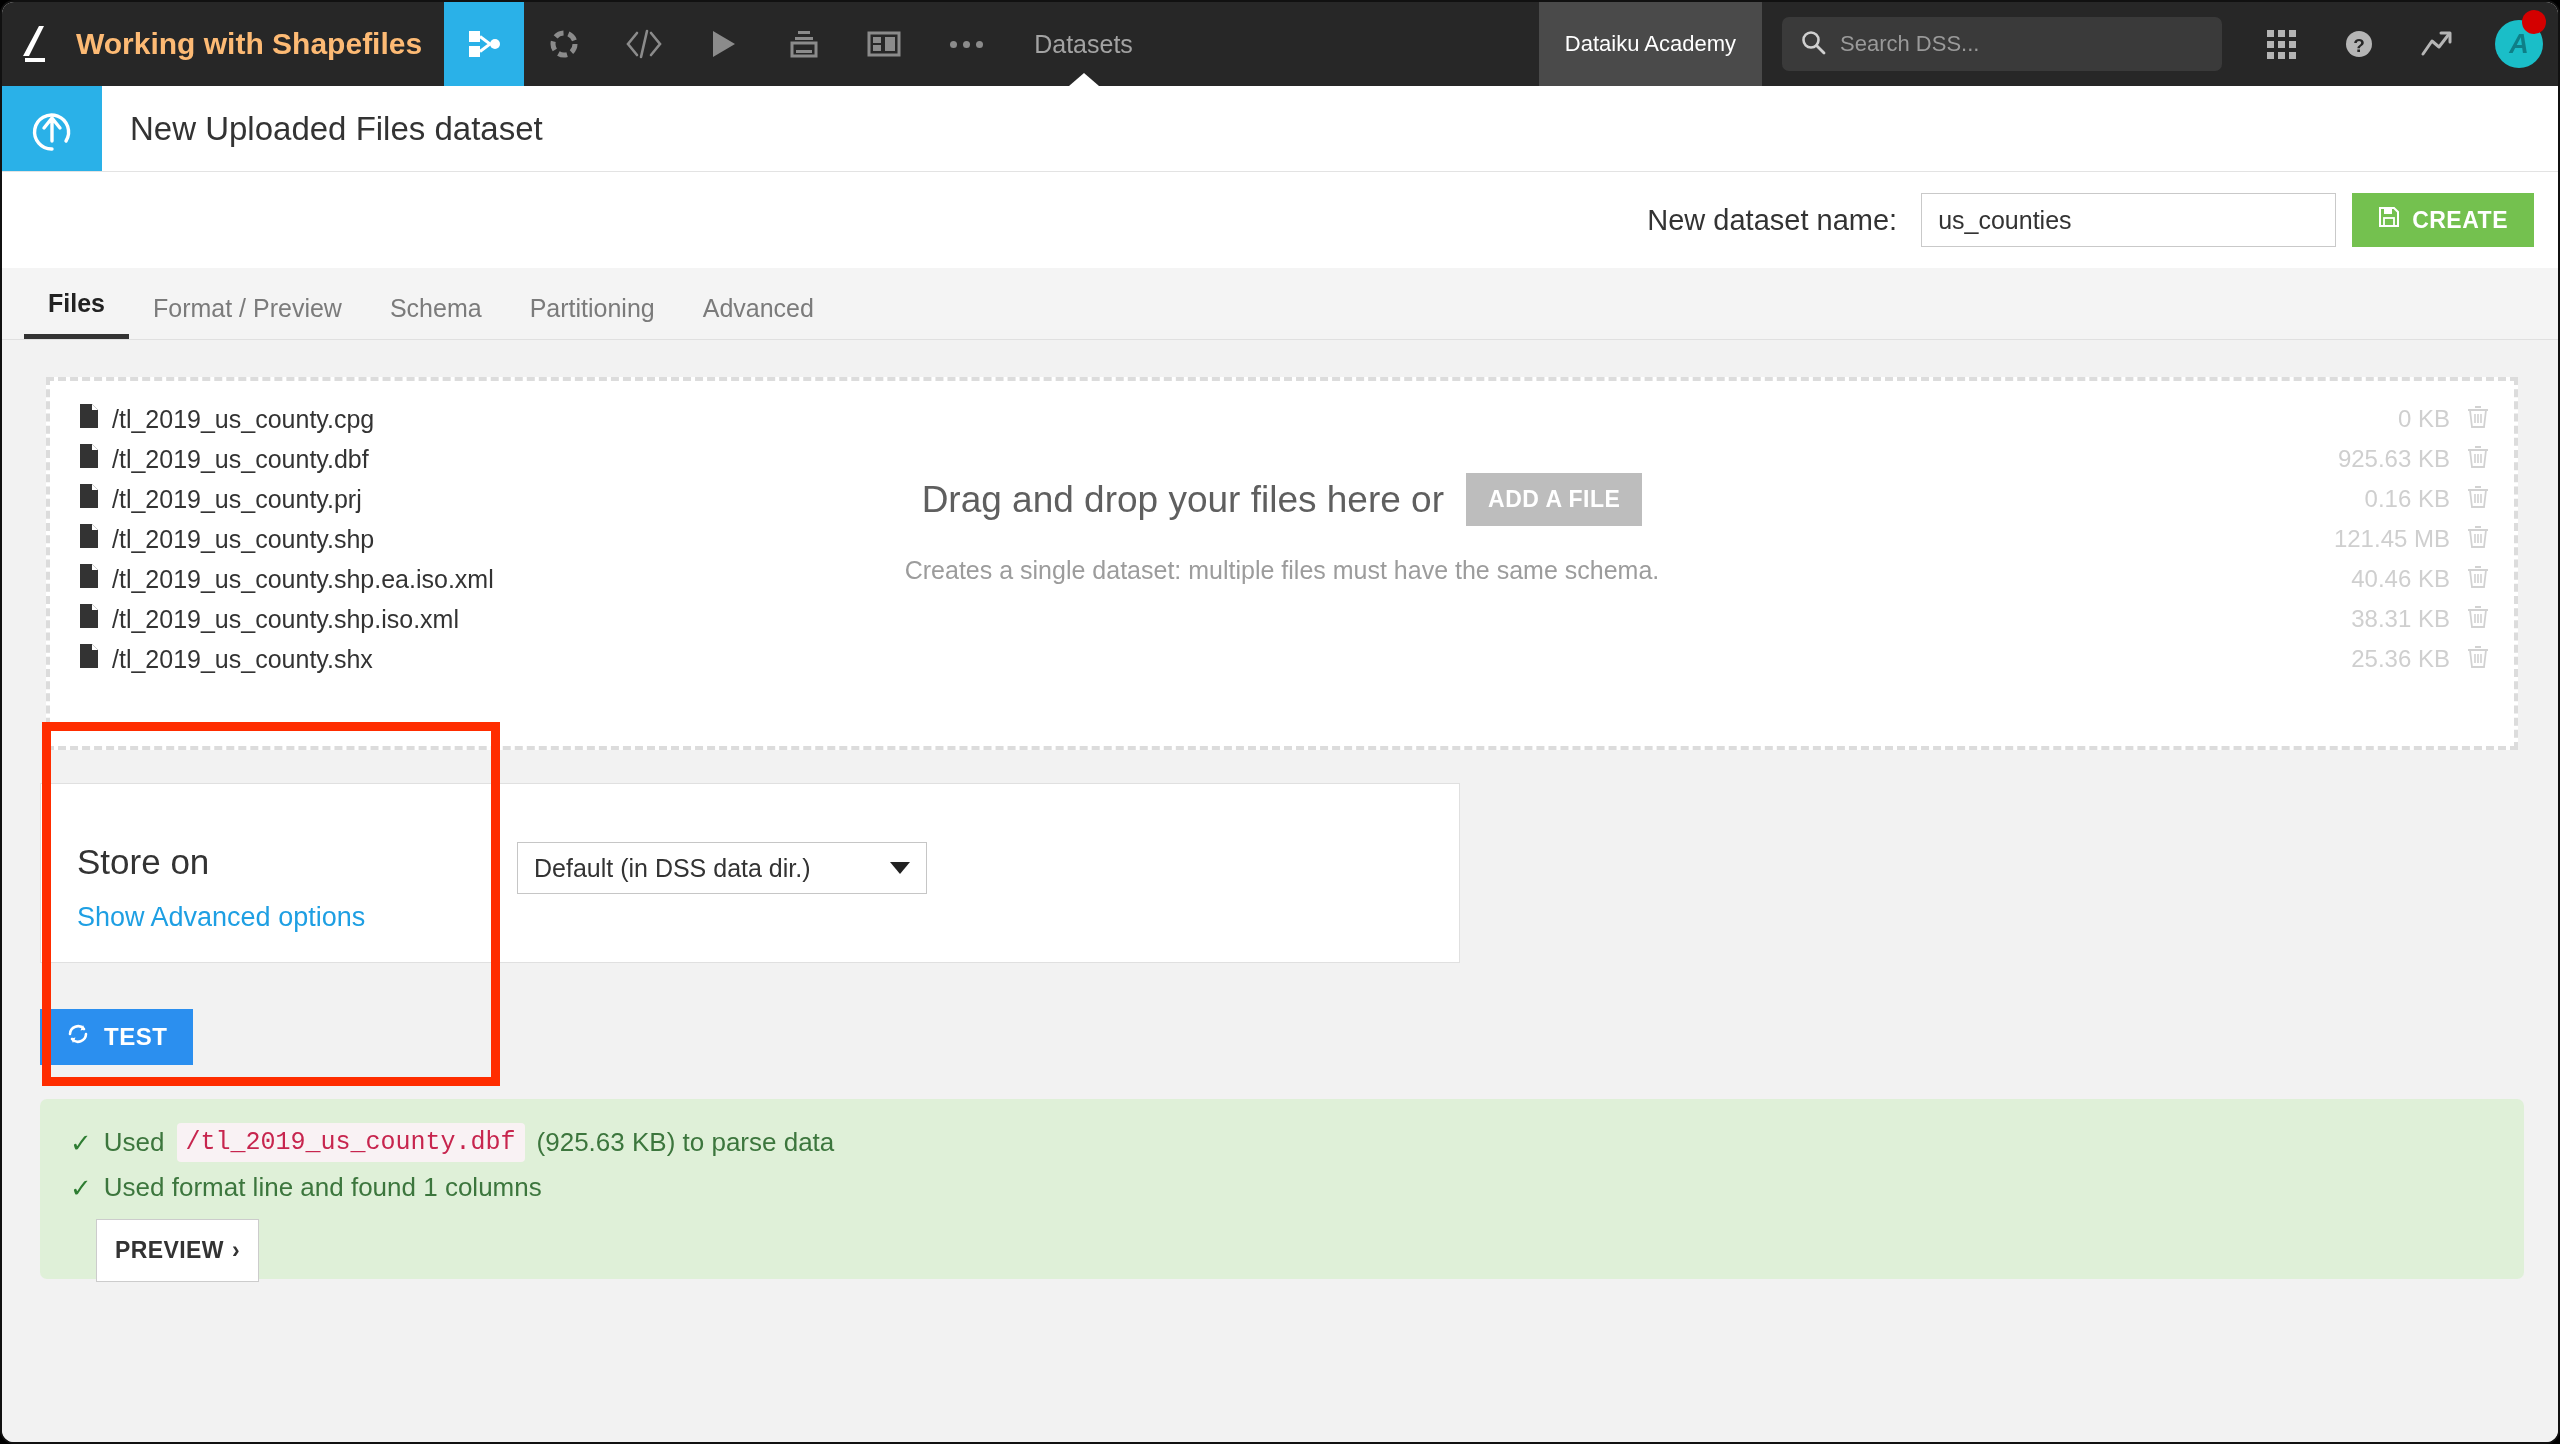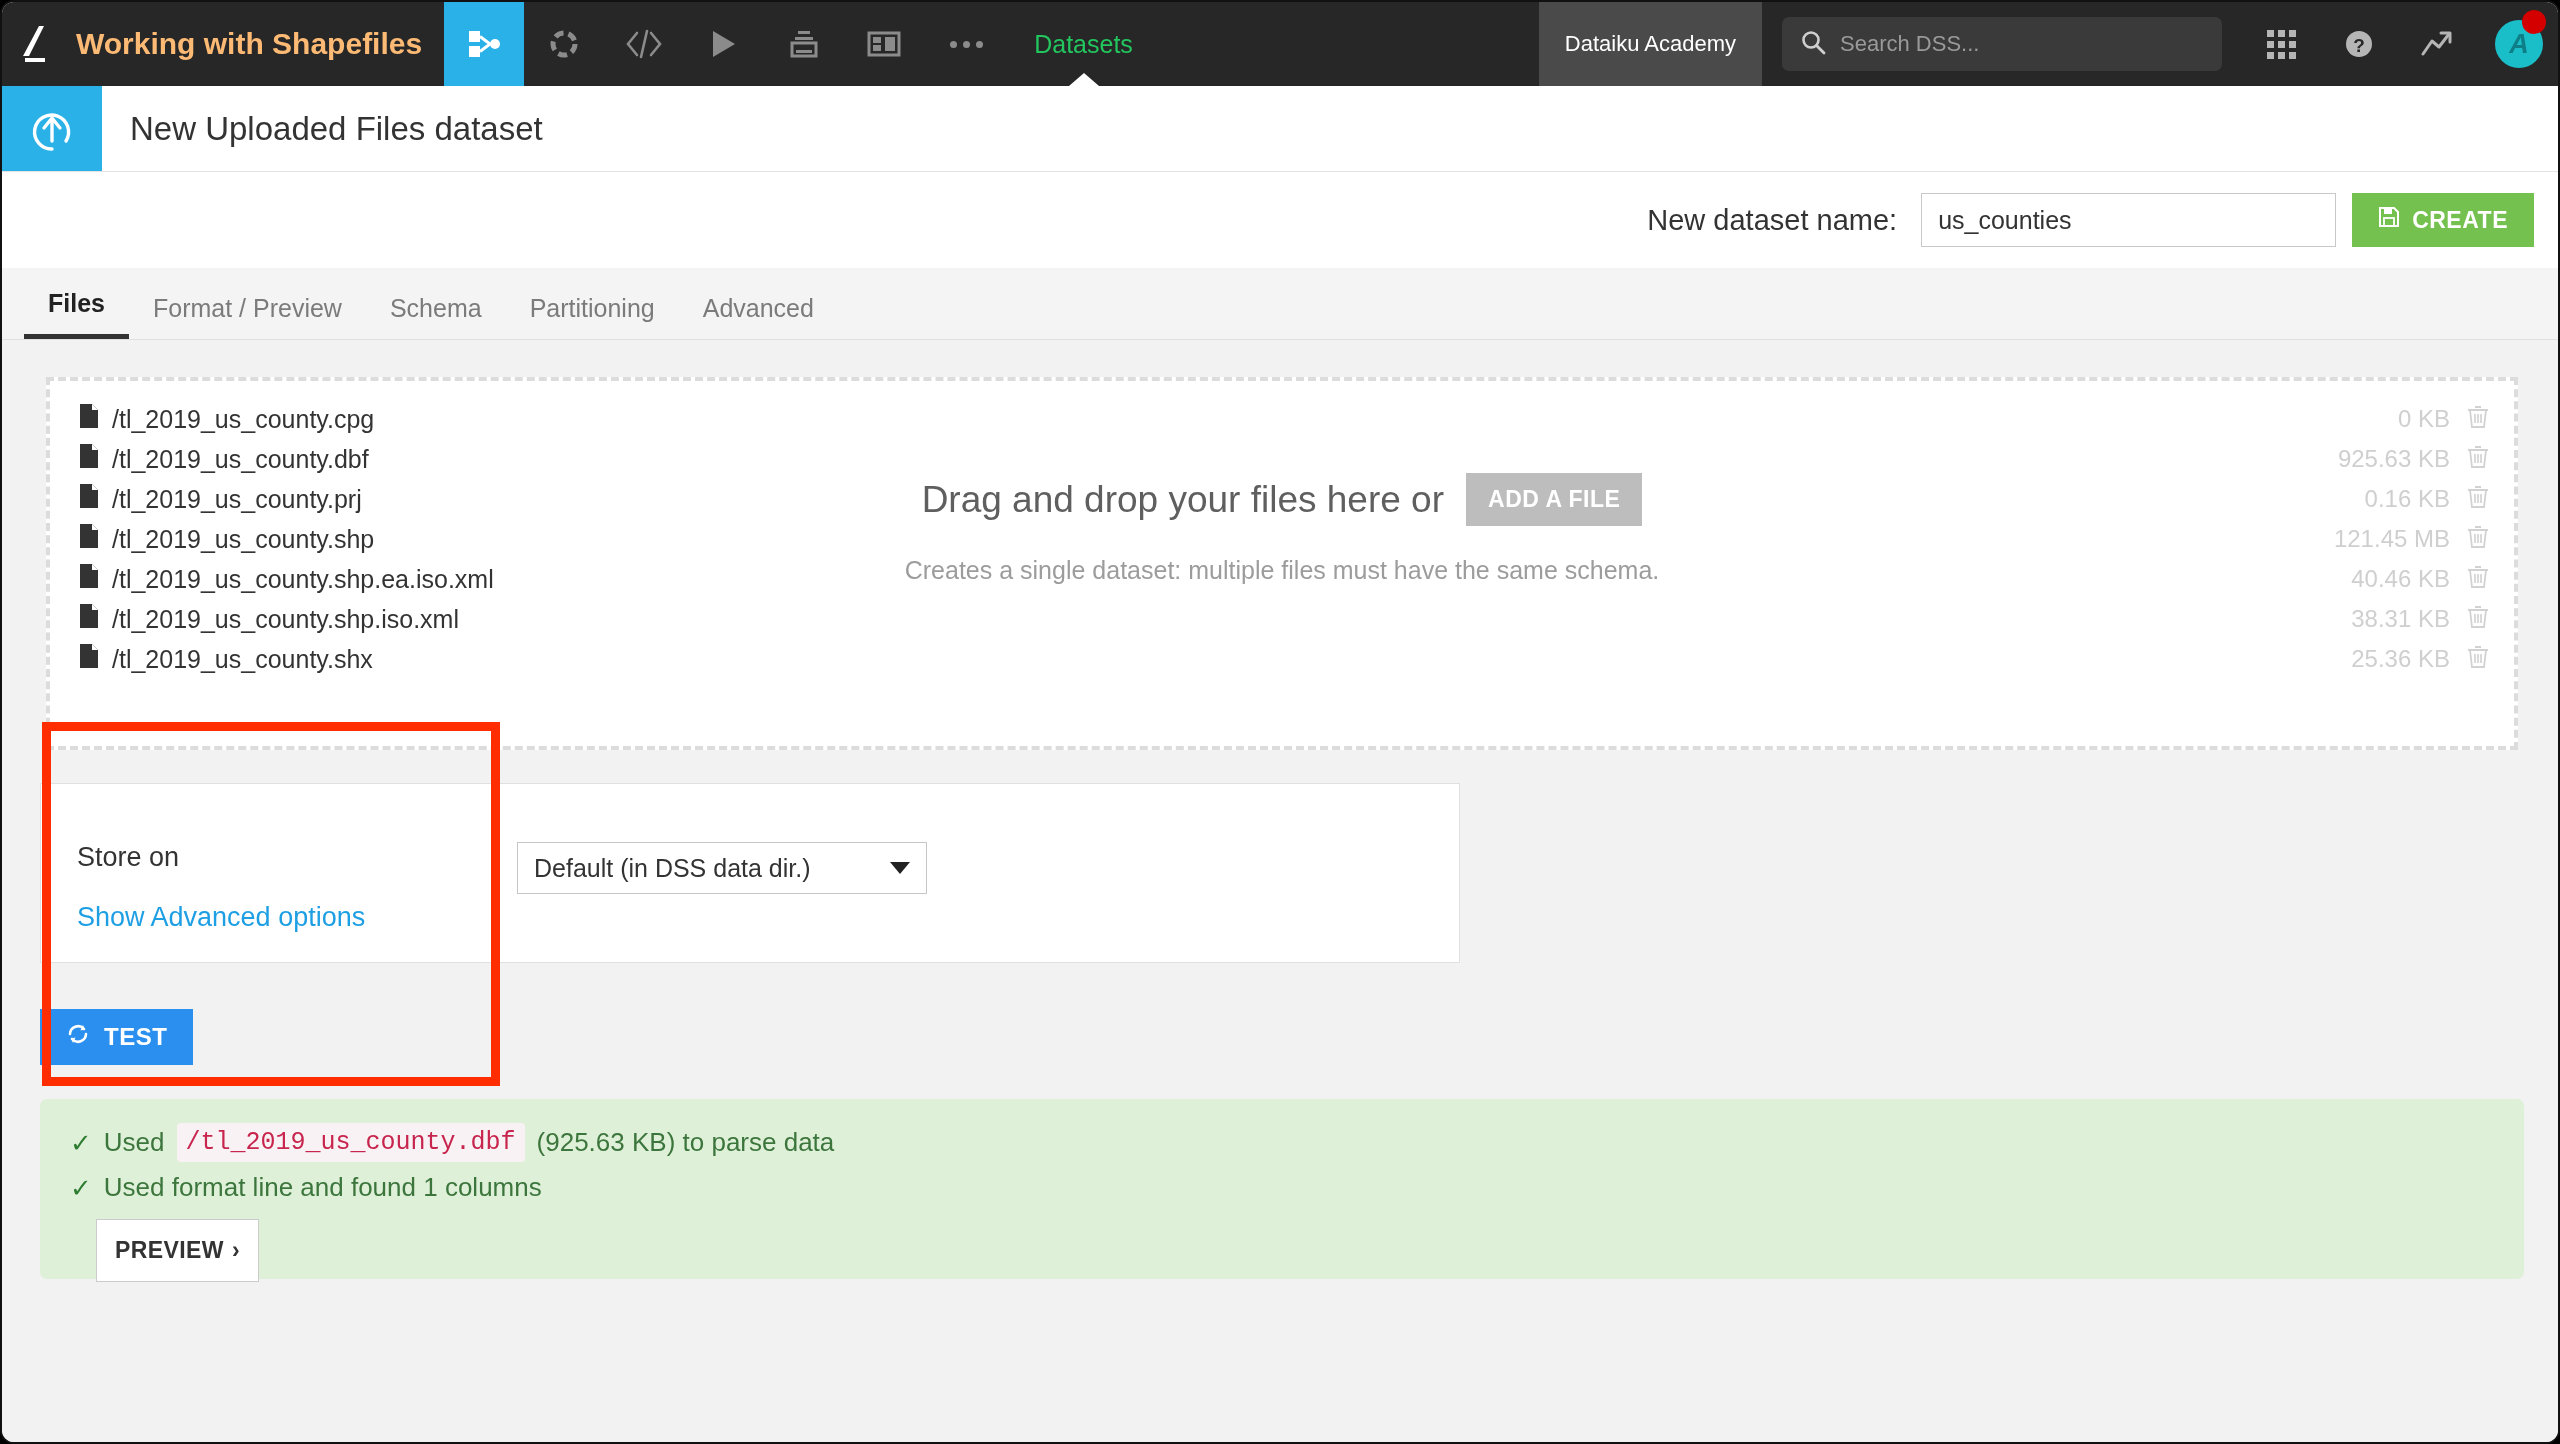"Datasets" .nav-section { color: #22c55e -> #a3a3a3 }
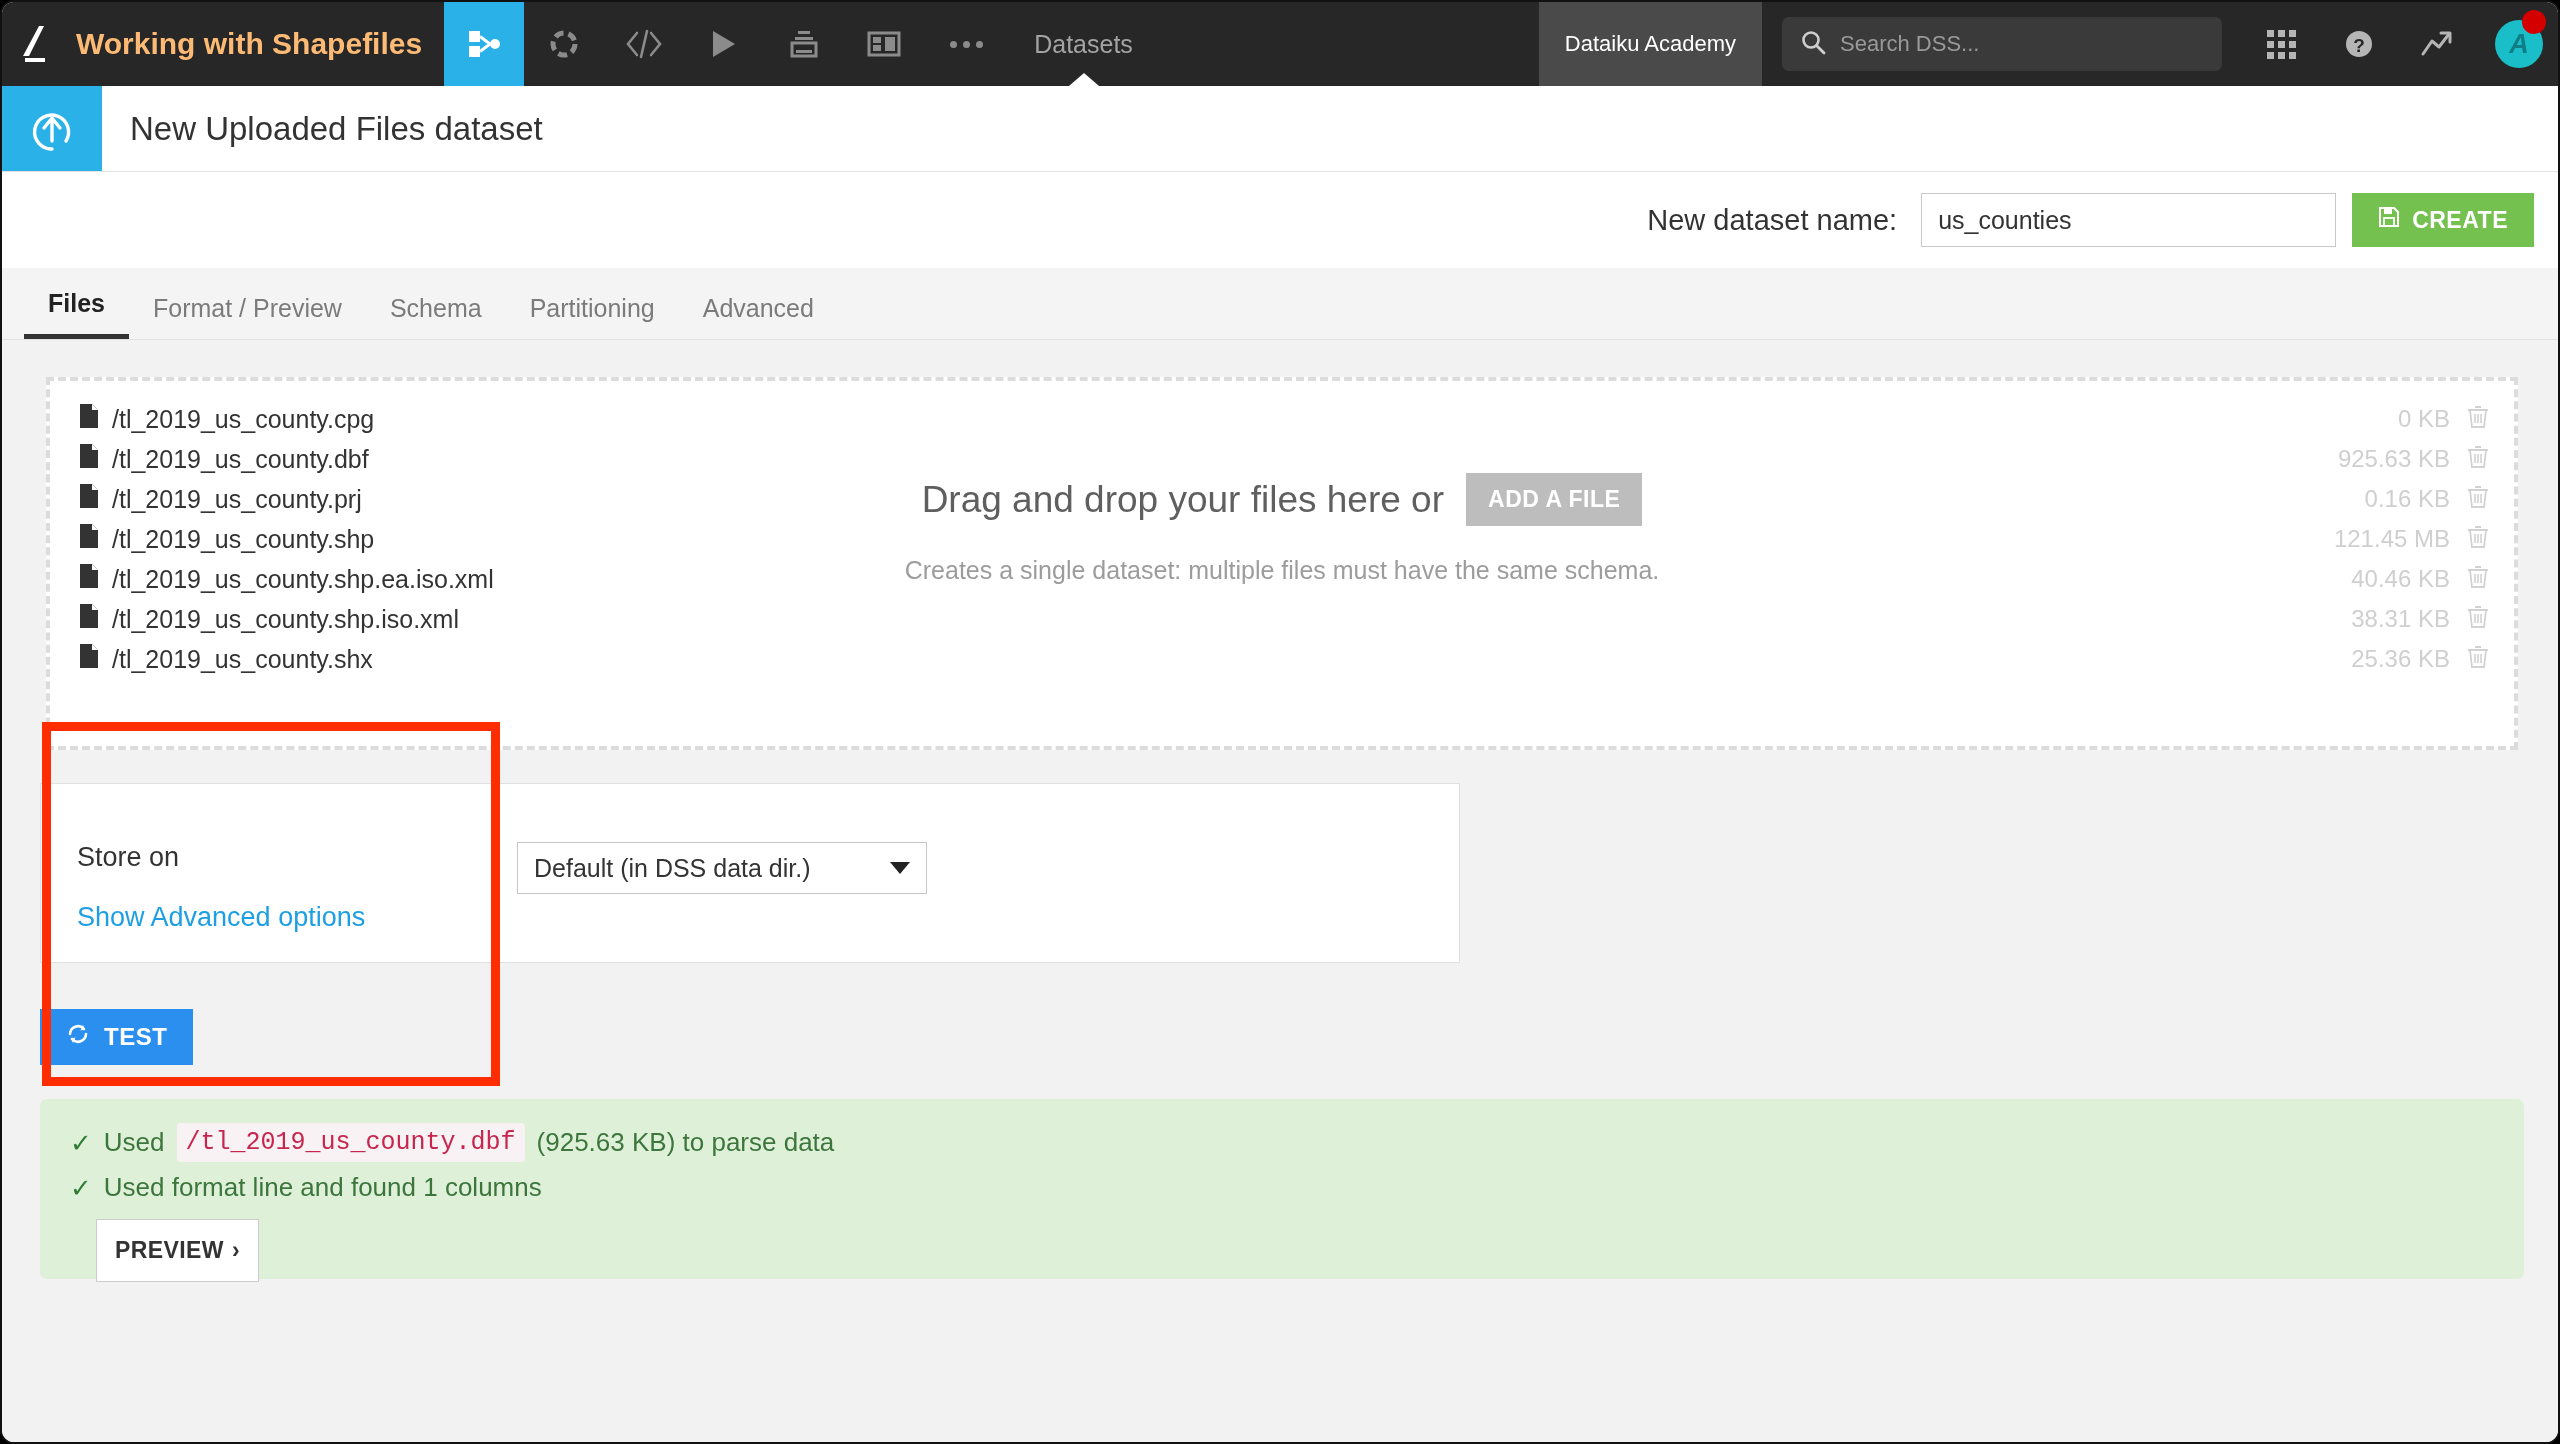"Store on" .store-label { font-size: 27px -> 35px }
